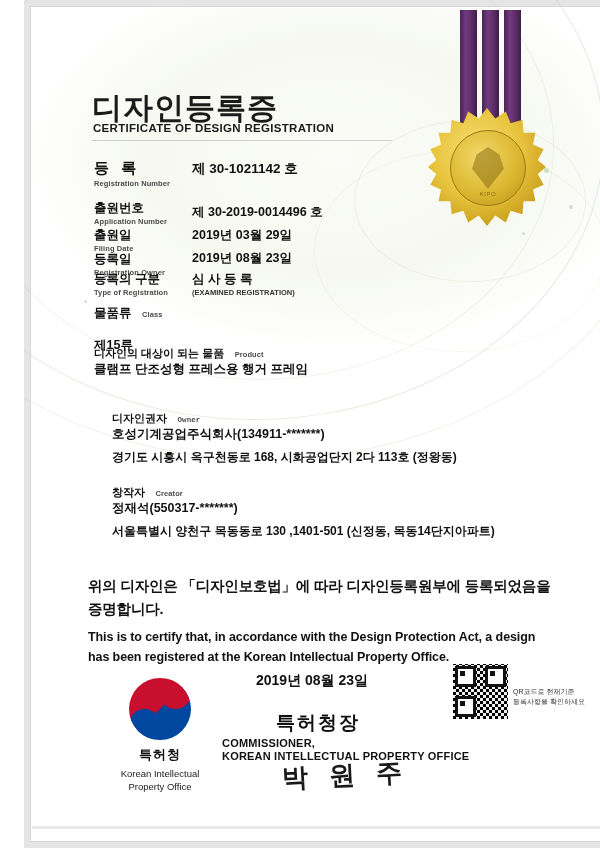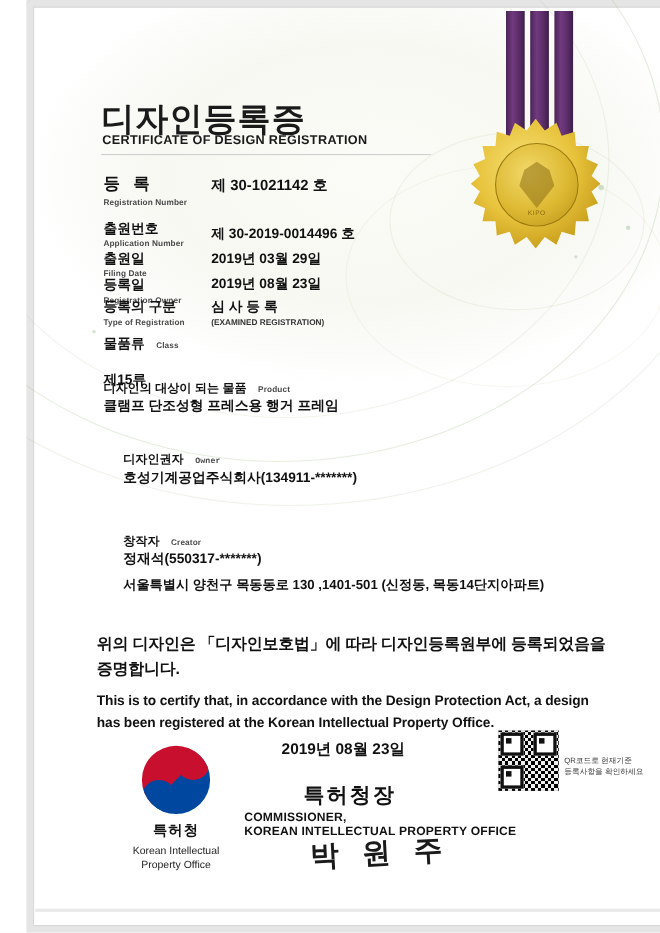"경기도 시흥시 옥구천동로 168, 시화공업단지" div.val { html: none -> <div>경기도 시흥시 옥구천동로 168, 시화공업단지 2다 113호 (정왕동)</div> }
